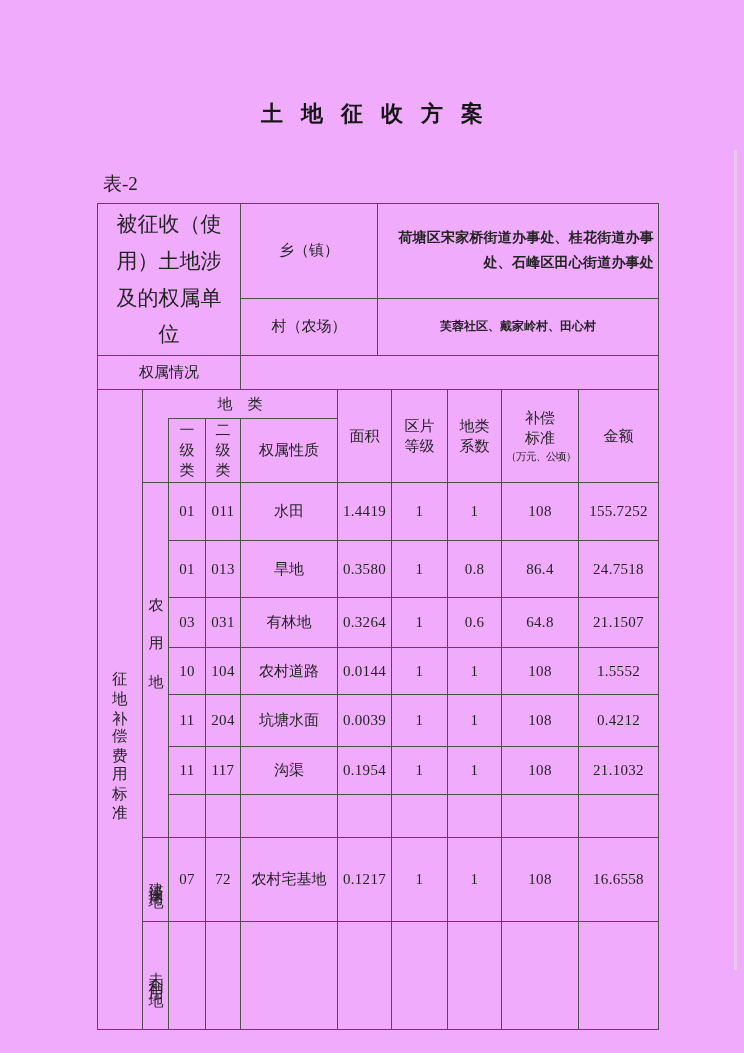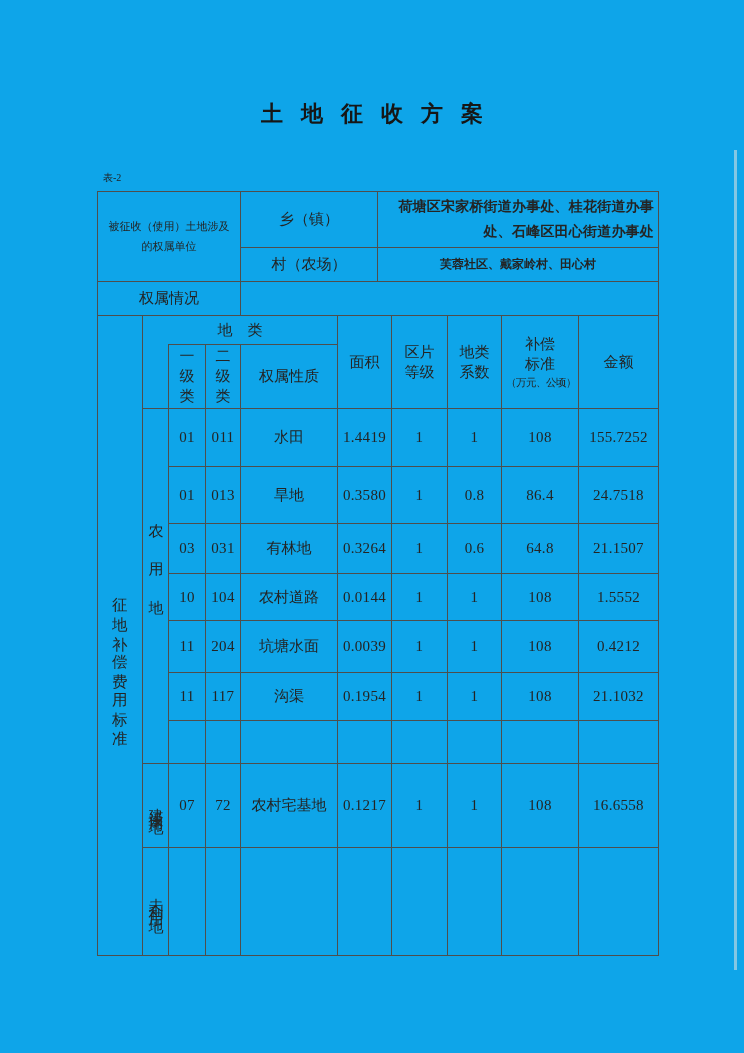"土地征收方案" .page { background: #0ea5e9 -> #f0abfc }
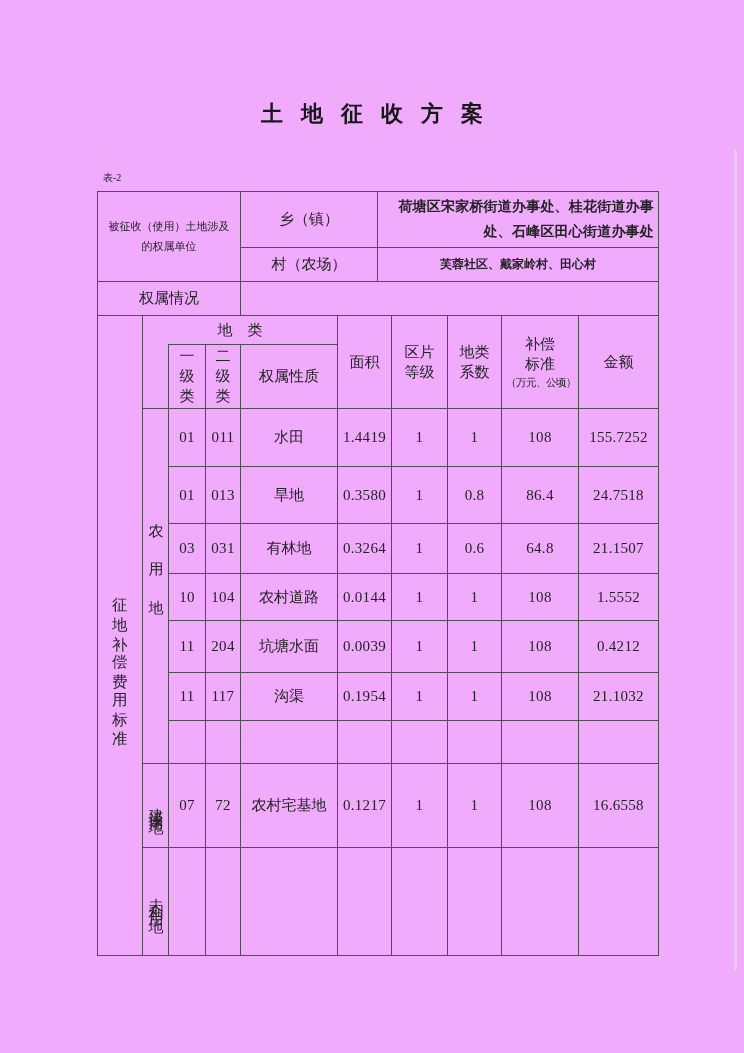"表-2" .meta-row { font-size: 10px -> 19px }
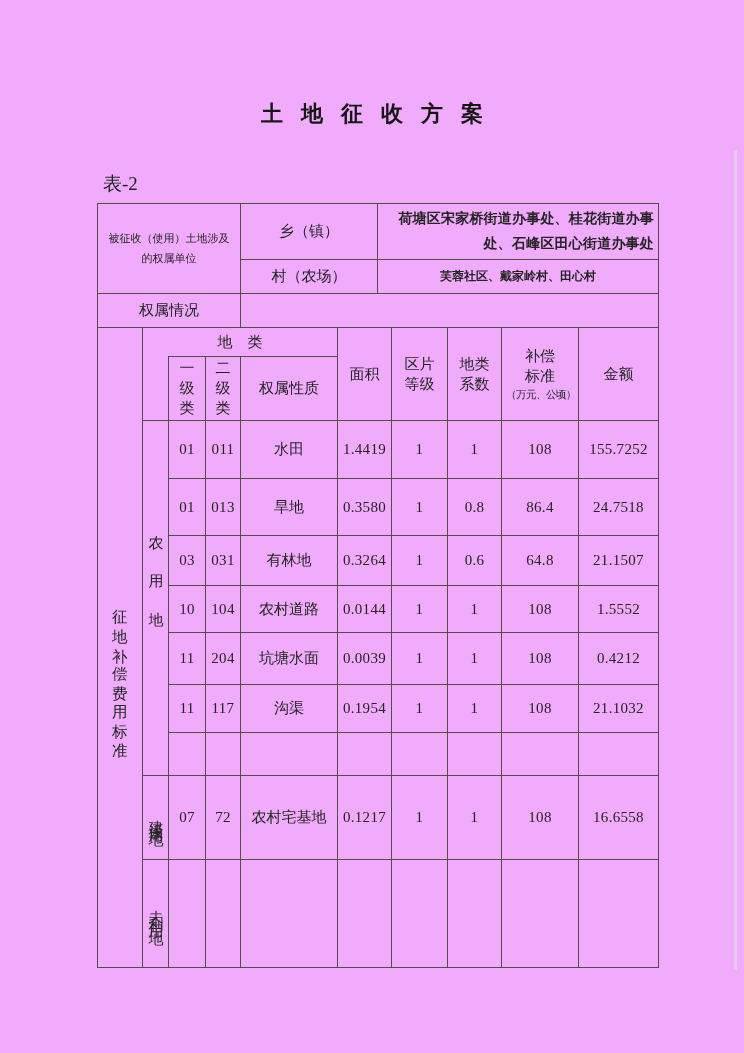"被征收（使用）土地涉及的权属单位" .own-unit { font-size: 11px -> 21px }
